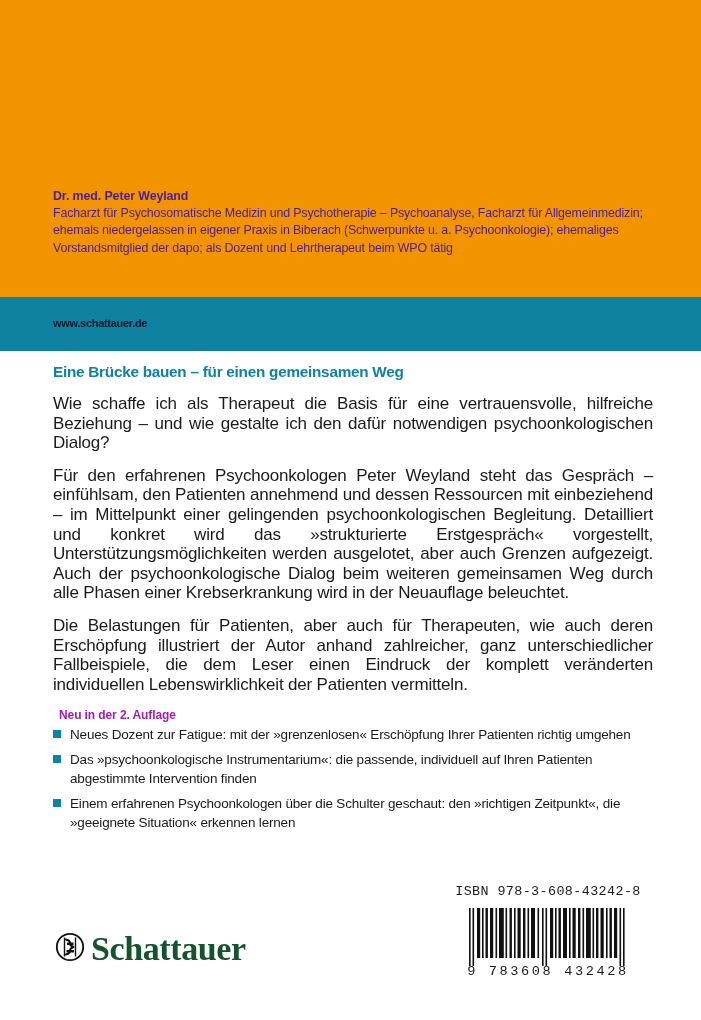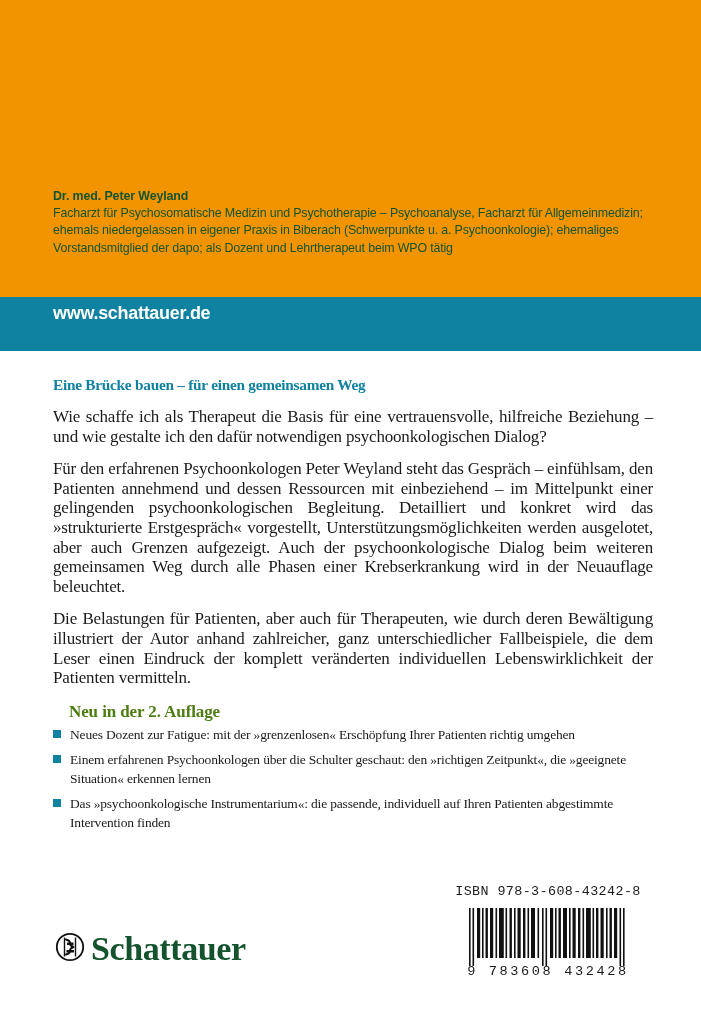"Dr. med. Peter Weyland" .author-block { color: #14532d -> #4c1d95 }
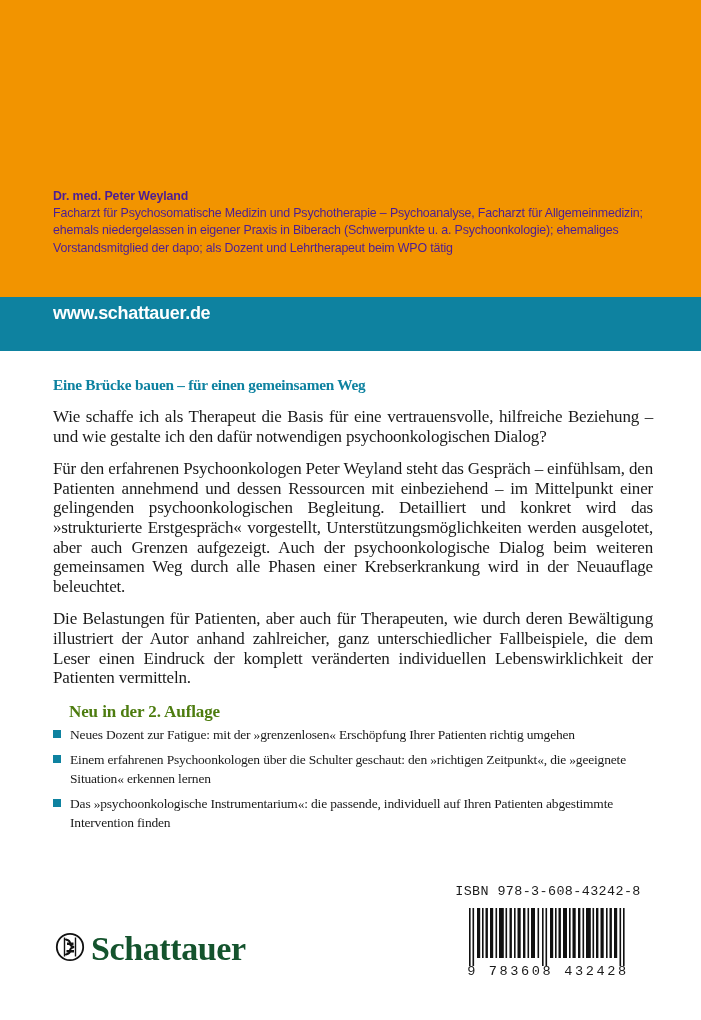"www.schattauer.de" .site-url { color: #ffffff -> #0f172a; font-size: 18px -> 11px; top: 6px -> 20px }
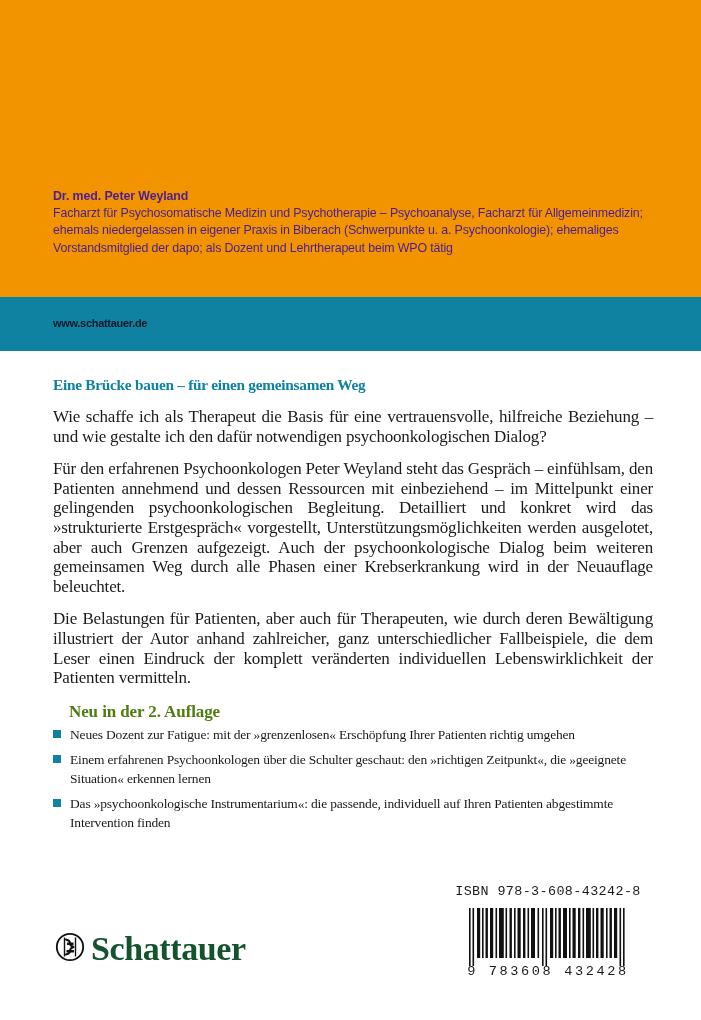"Eine Brücke bauen – für" .content { font-family: Liberation Serif, serif -> none; top: 25px -> 12px }
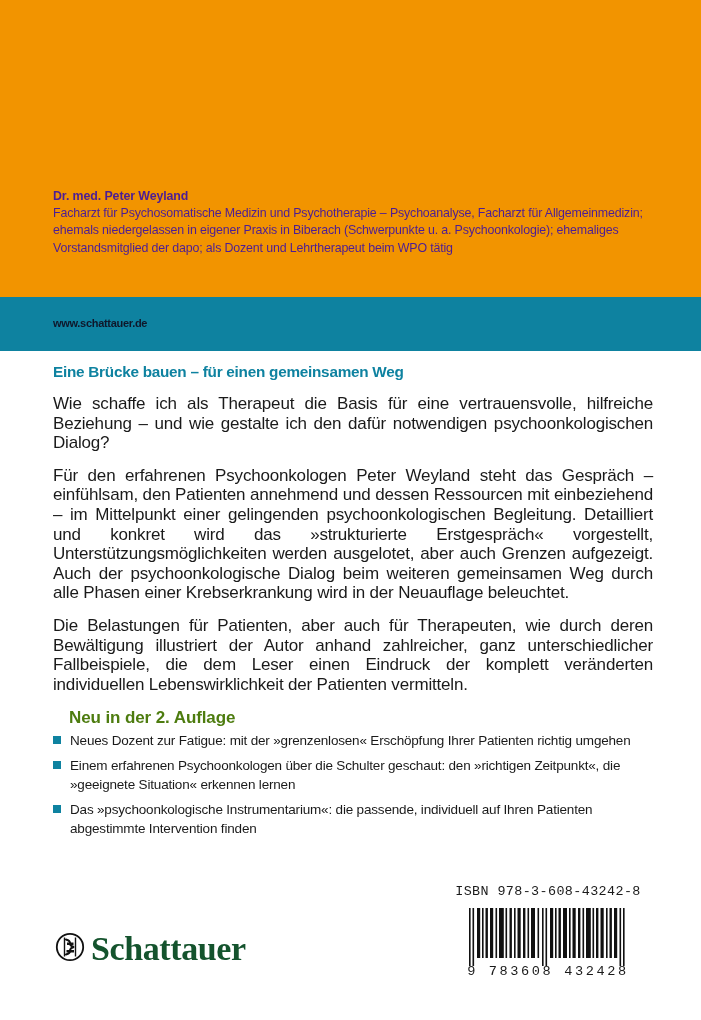"Die Belastungen für Patienten, aber" p.para { text: durch deren Bewältigung -> auch deren Erschöpfung }
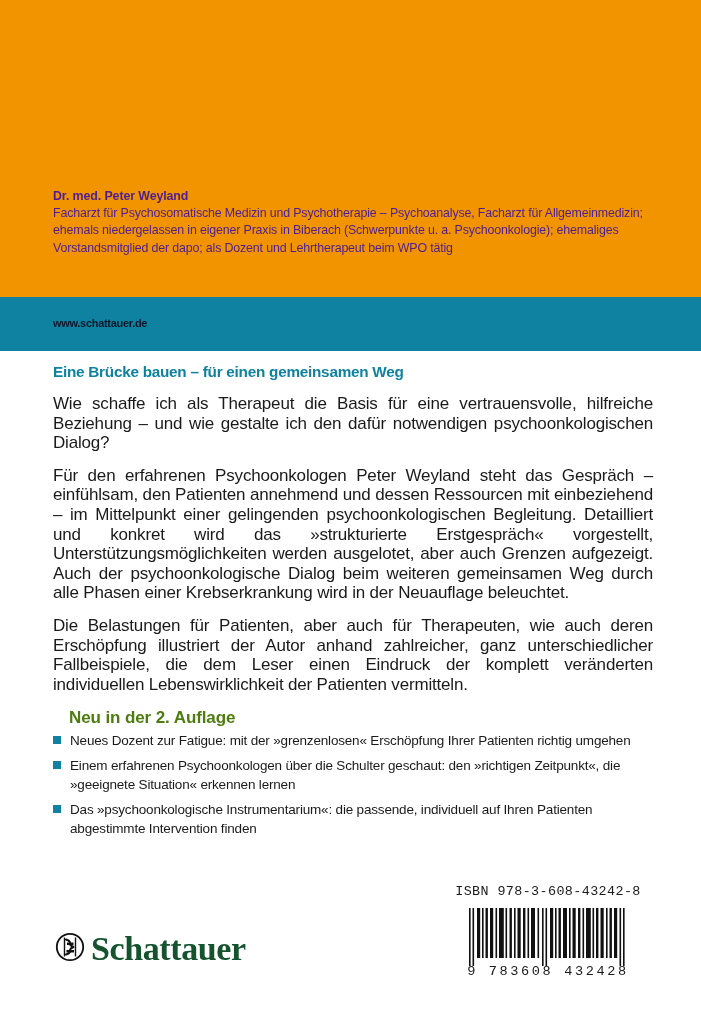"Neu in der 2. Auflage" .new-edition-title { color: #4d7c0f -> #a21caf; font-size: 17px -> 12px; margin: 14px 0 3px 16px -> 14px 0 3px 6px }
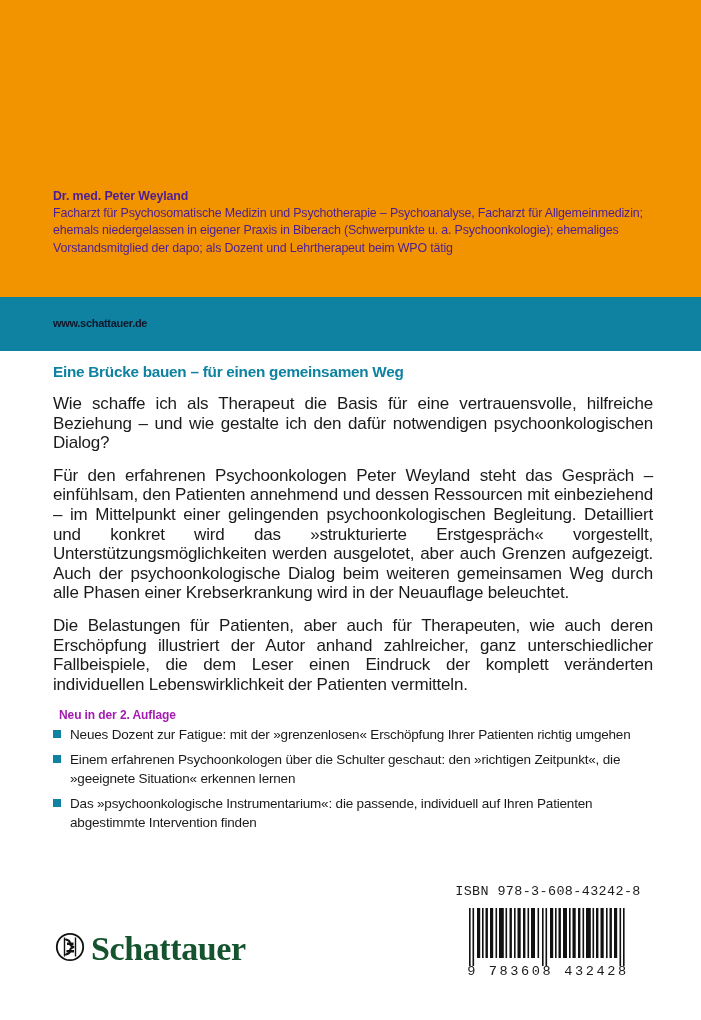"Einem erfahrenen Psychoonkologen über" li { order: before "Das »psychoonkologische" -> after "Das »psychoonkologische" }
